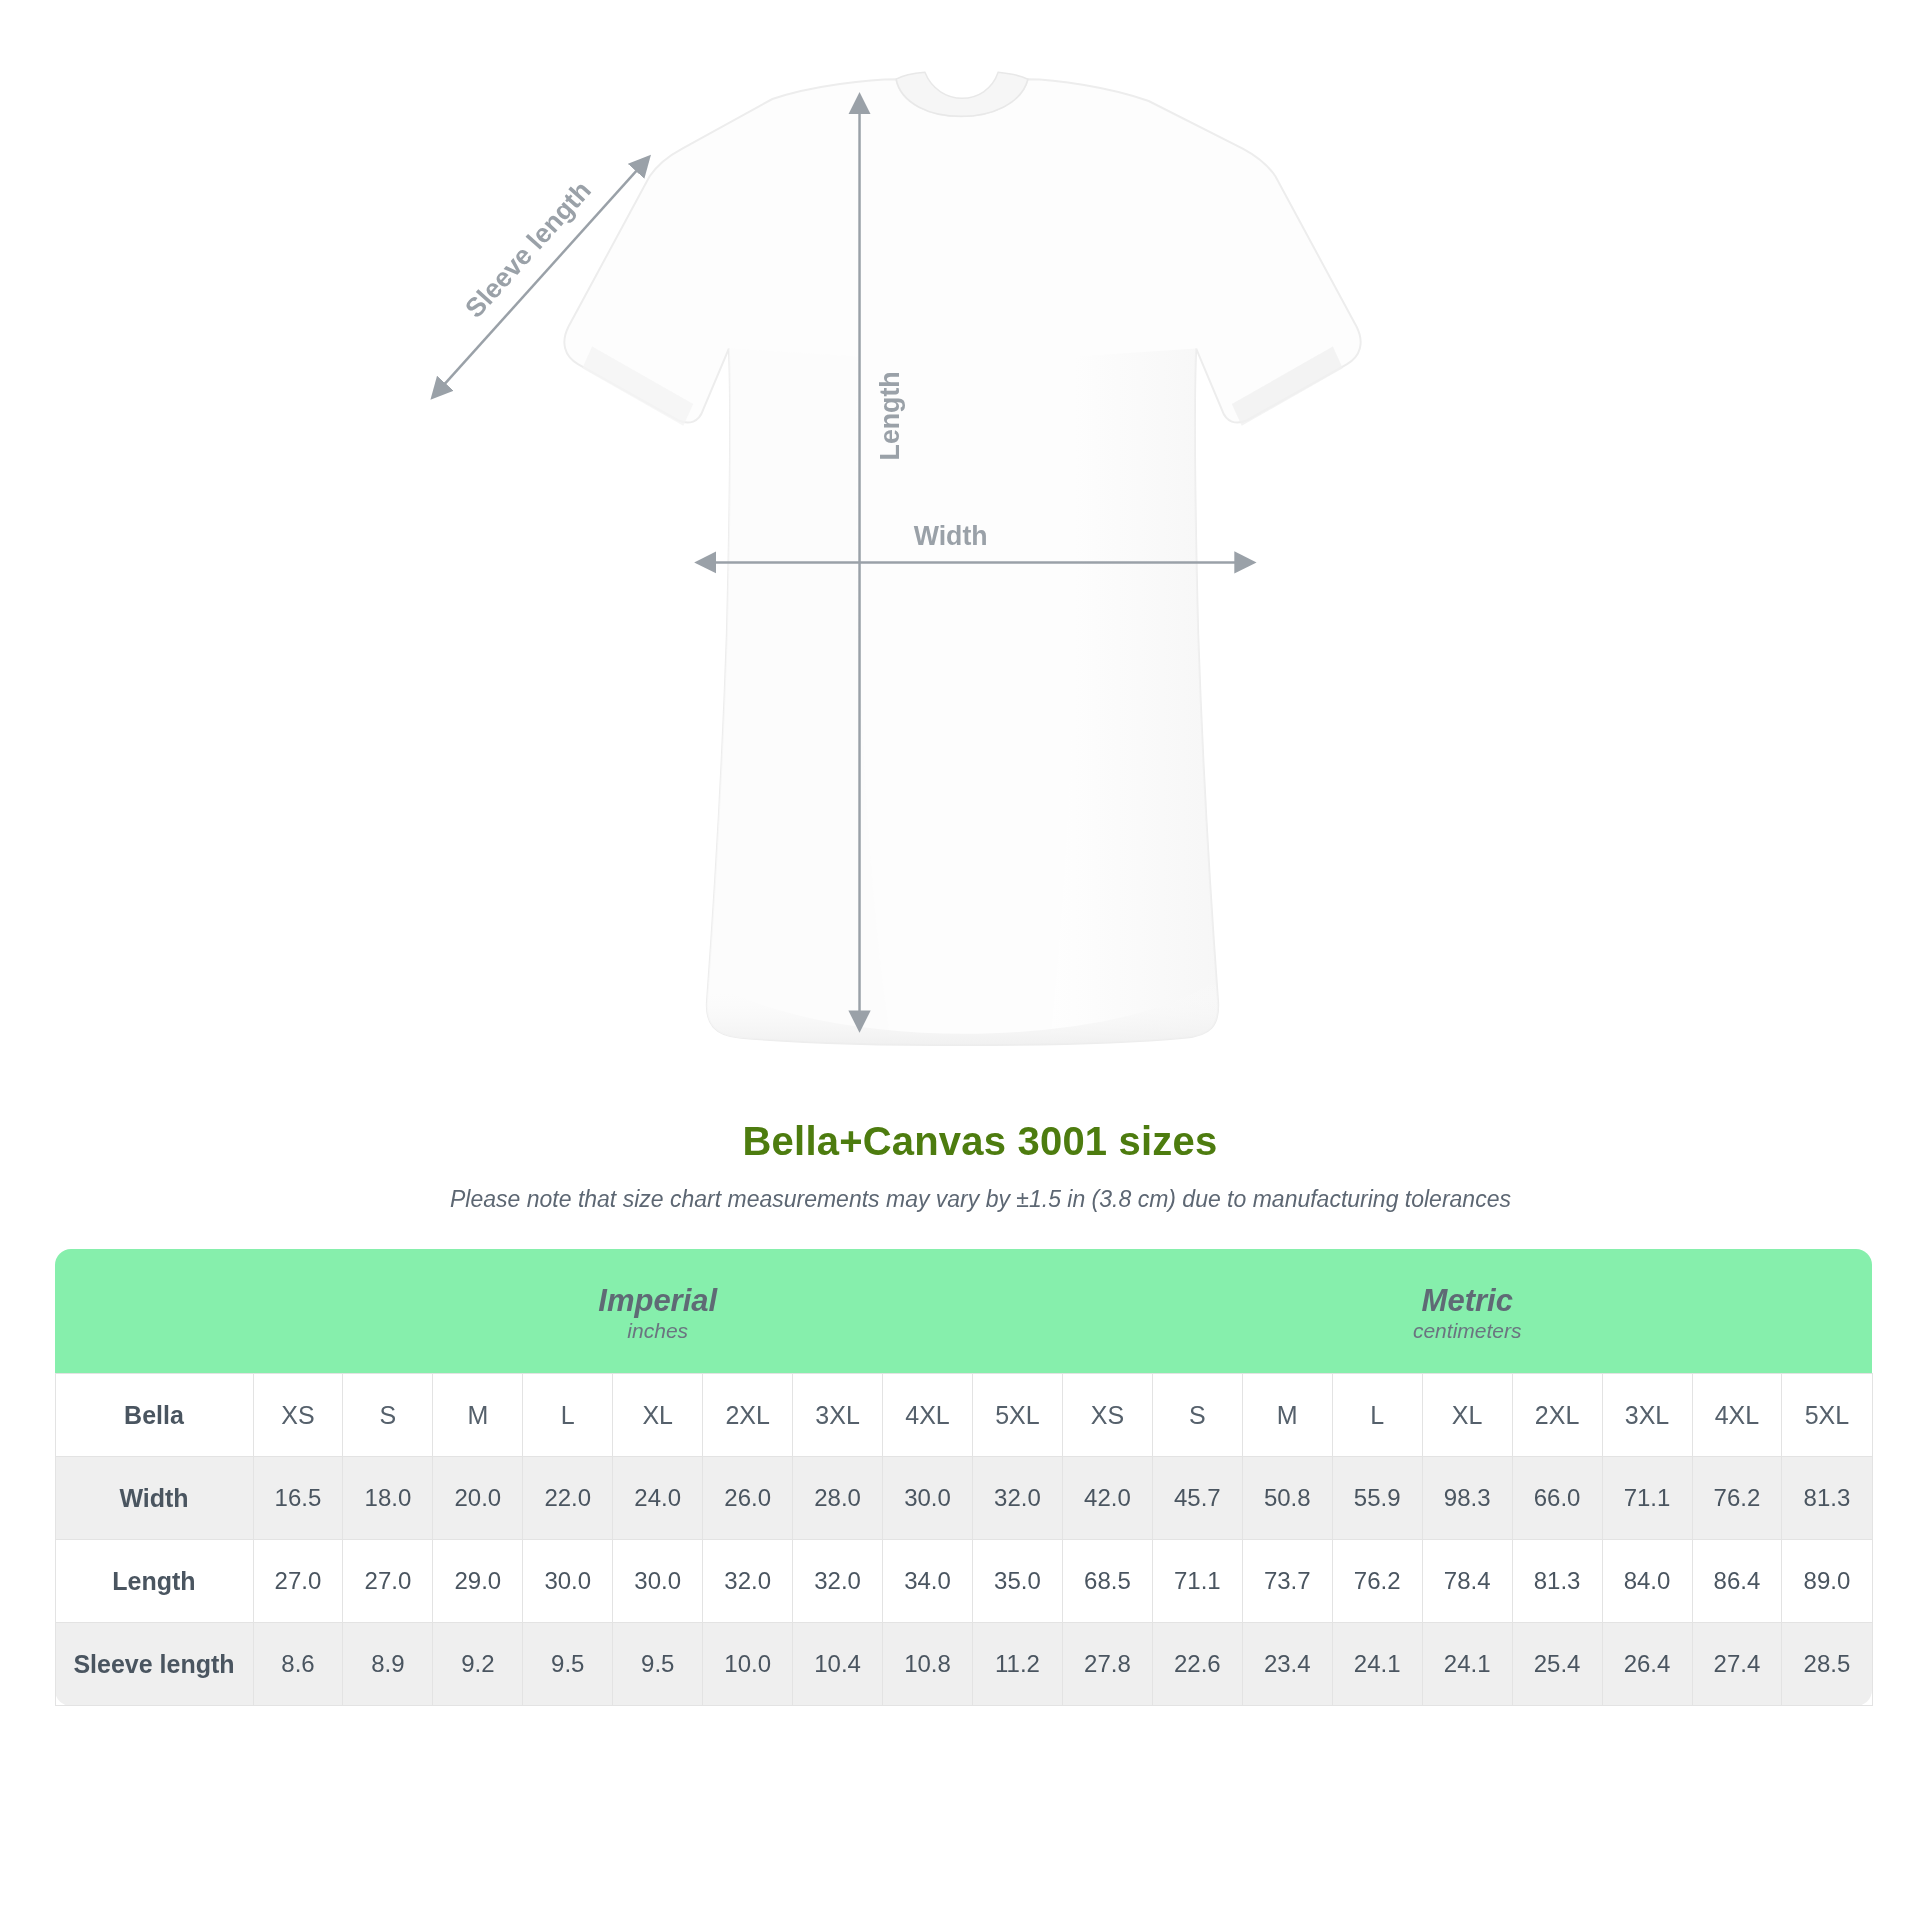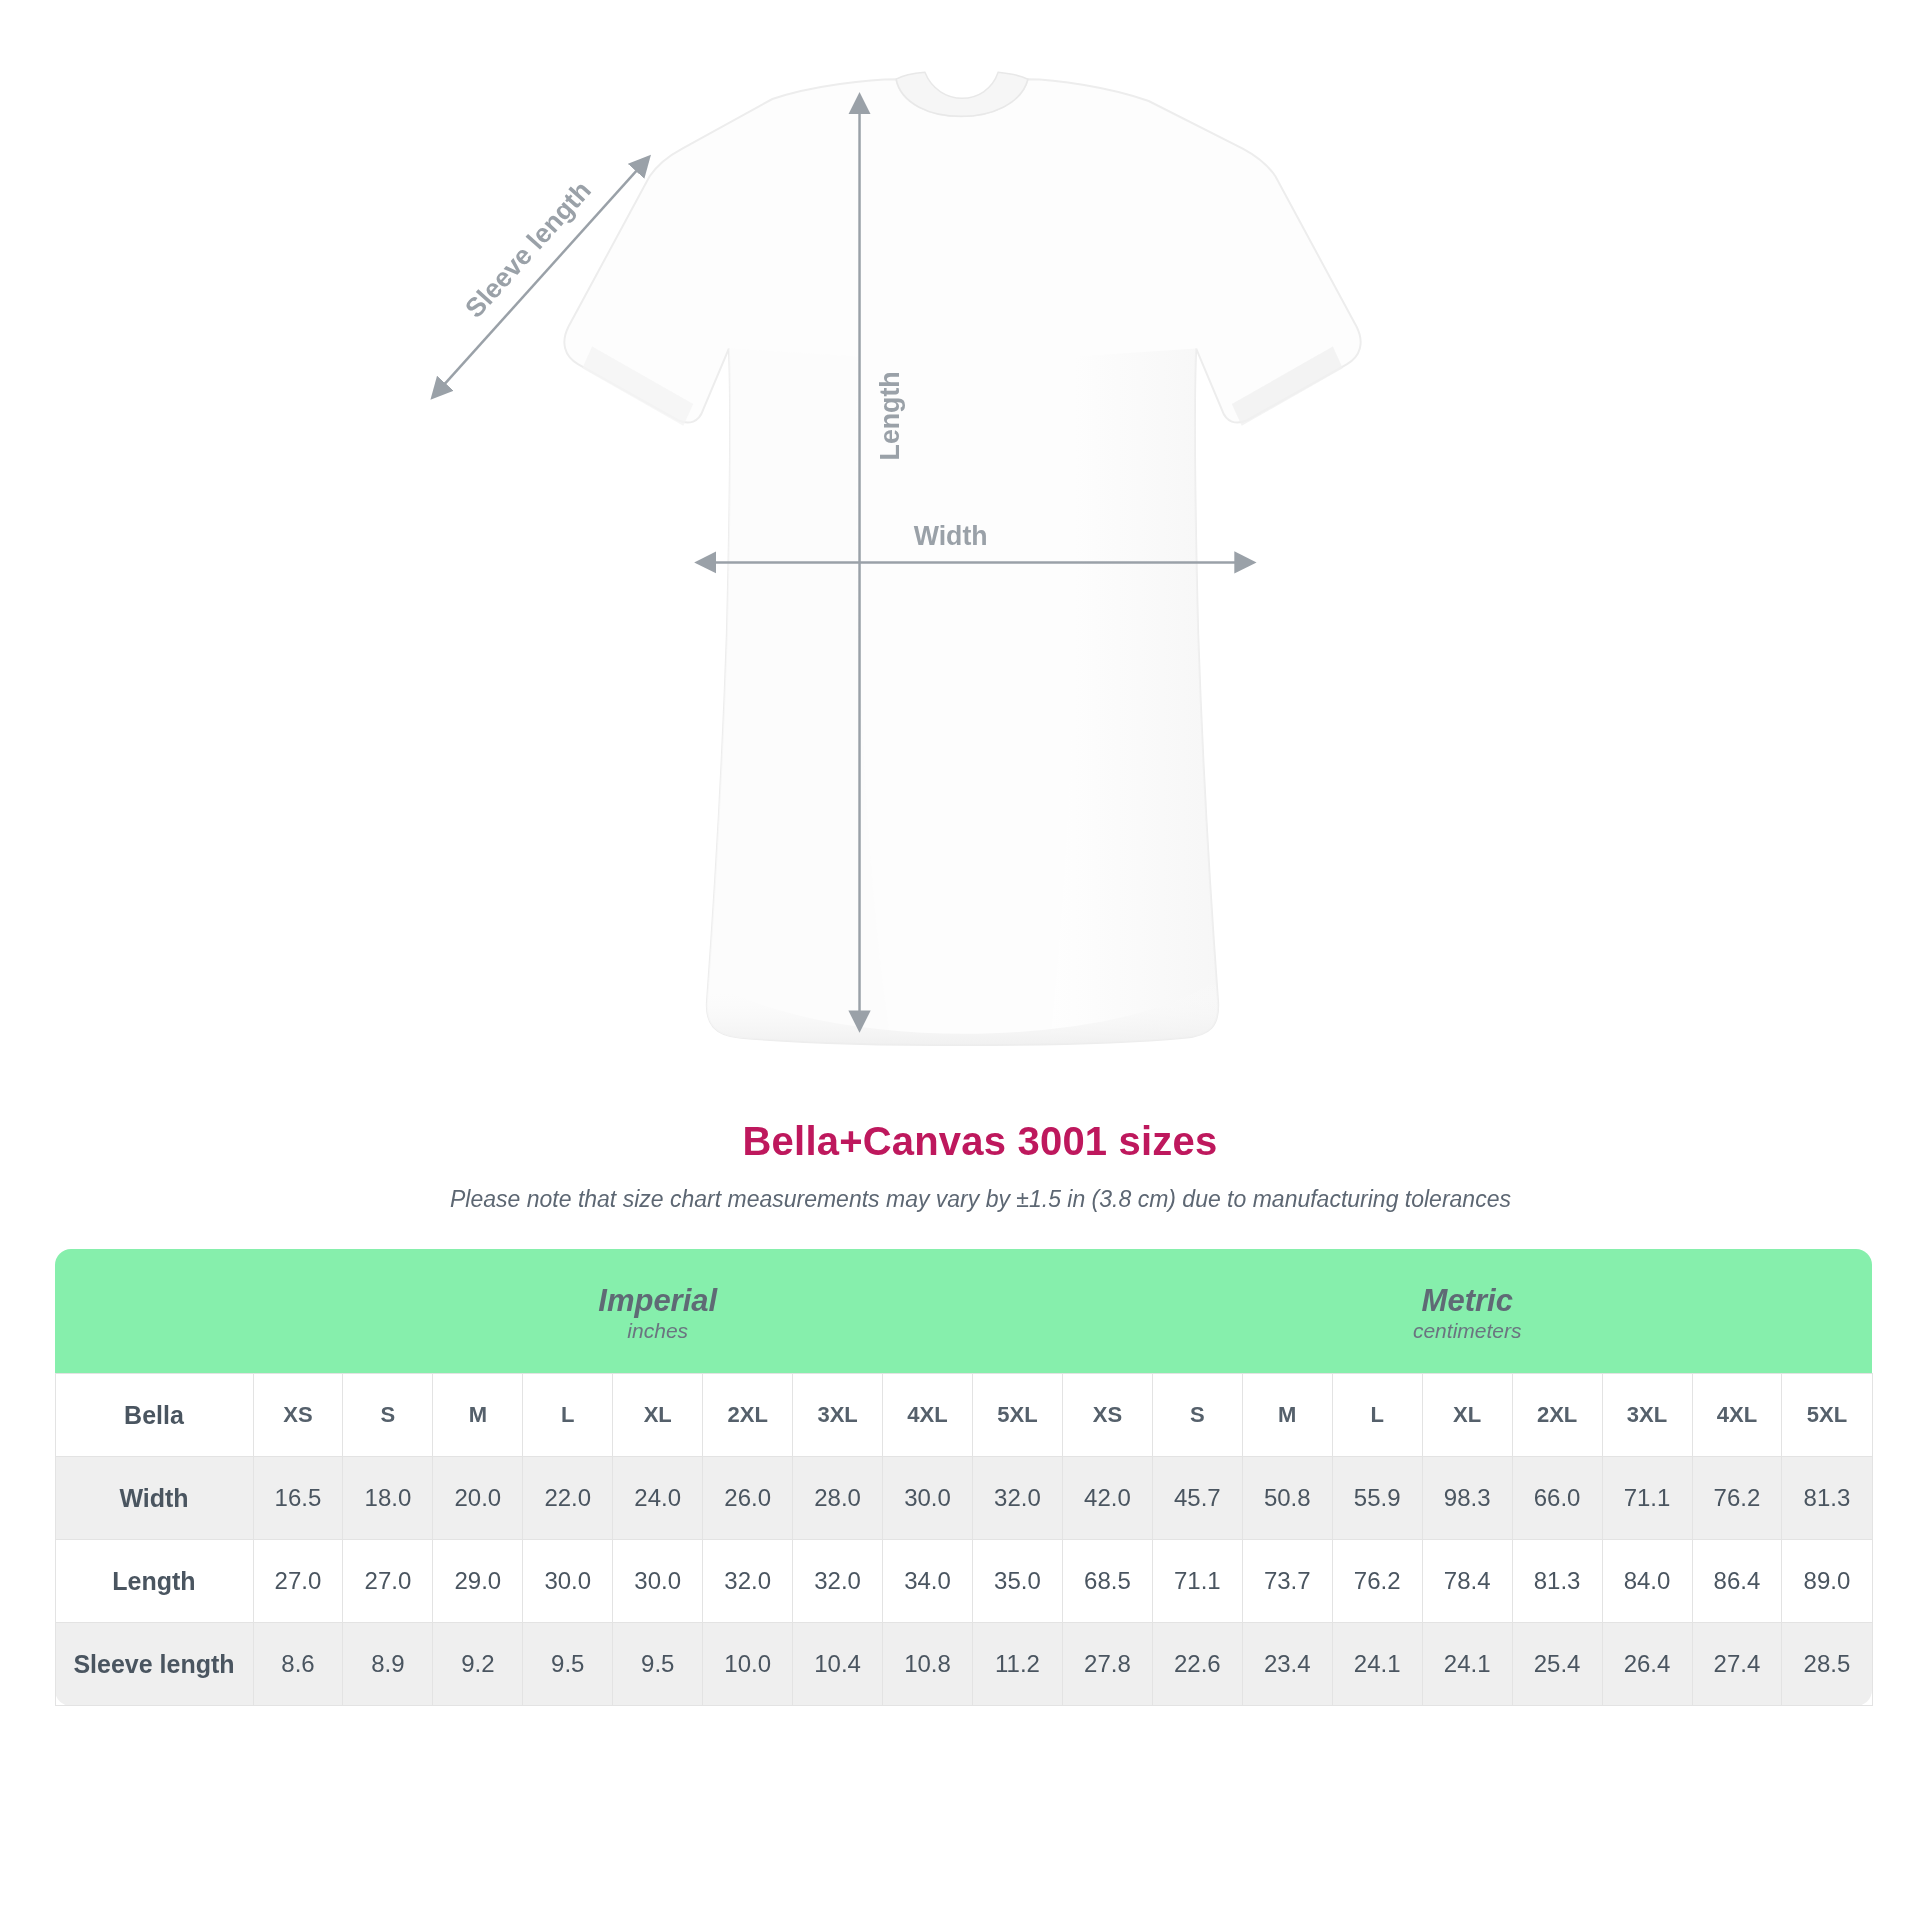"Bella+Canvas 3001 sizes" .chart-title { color: #be185d -> #4d7c0f }
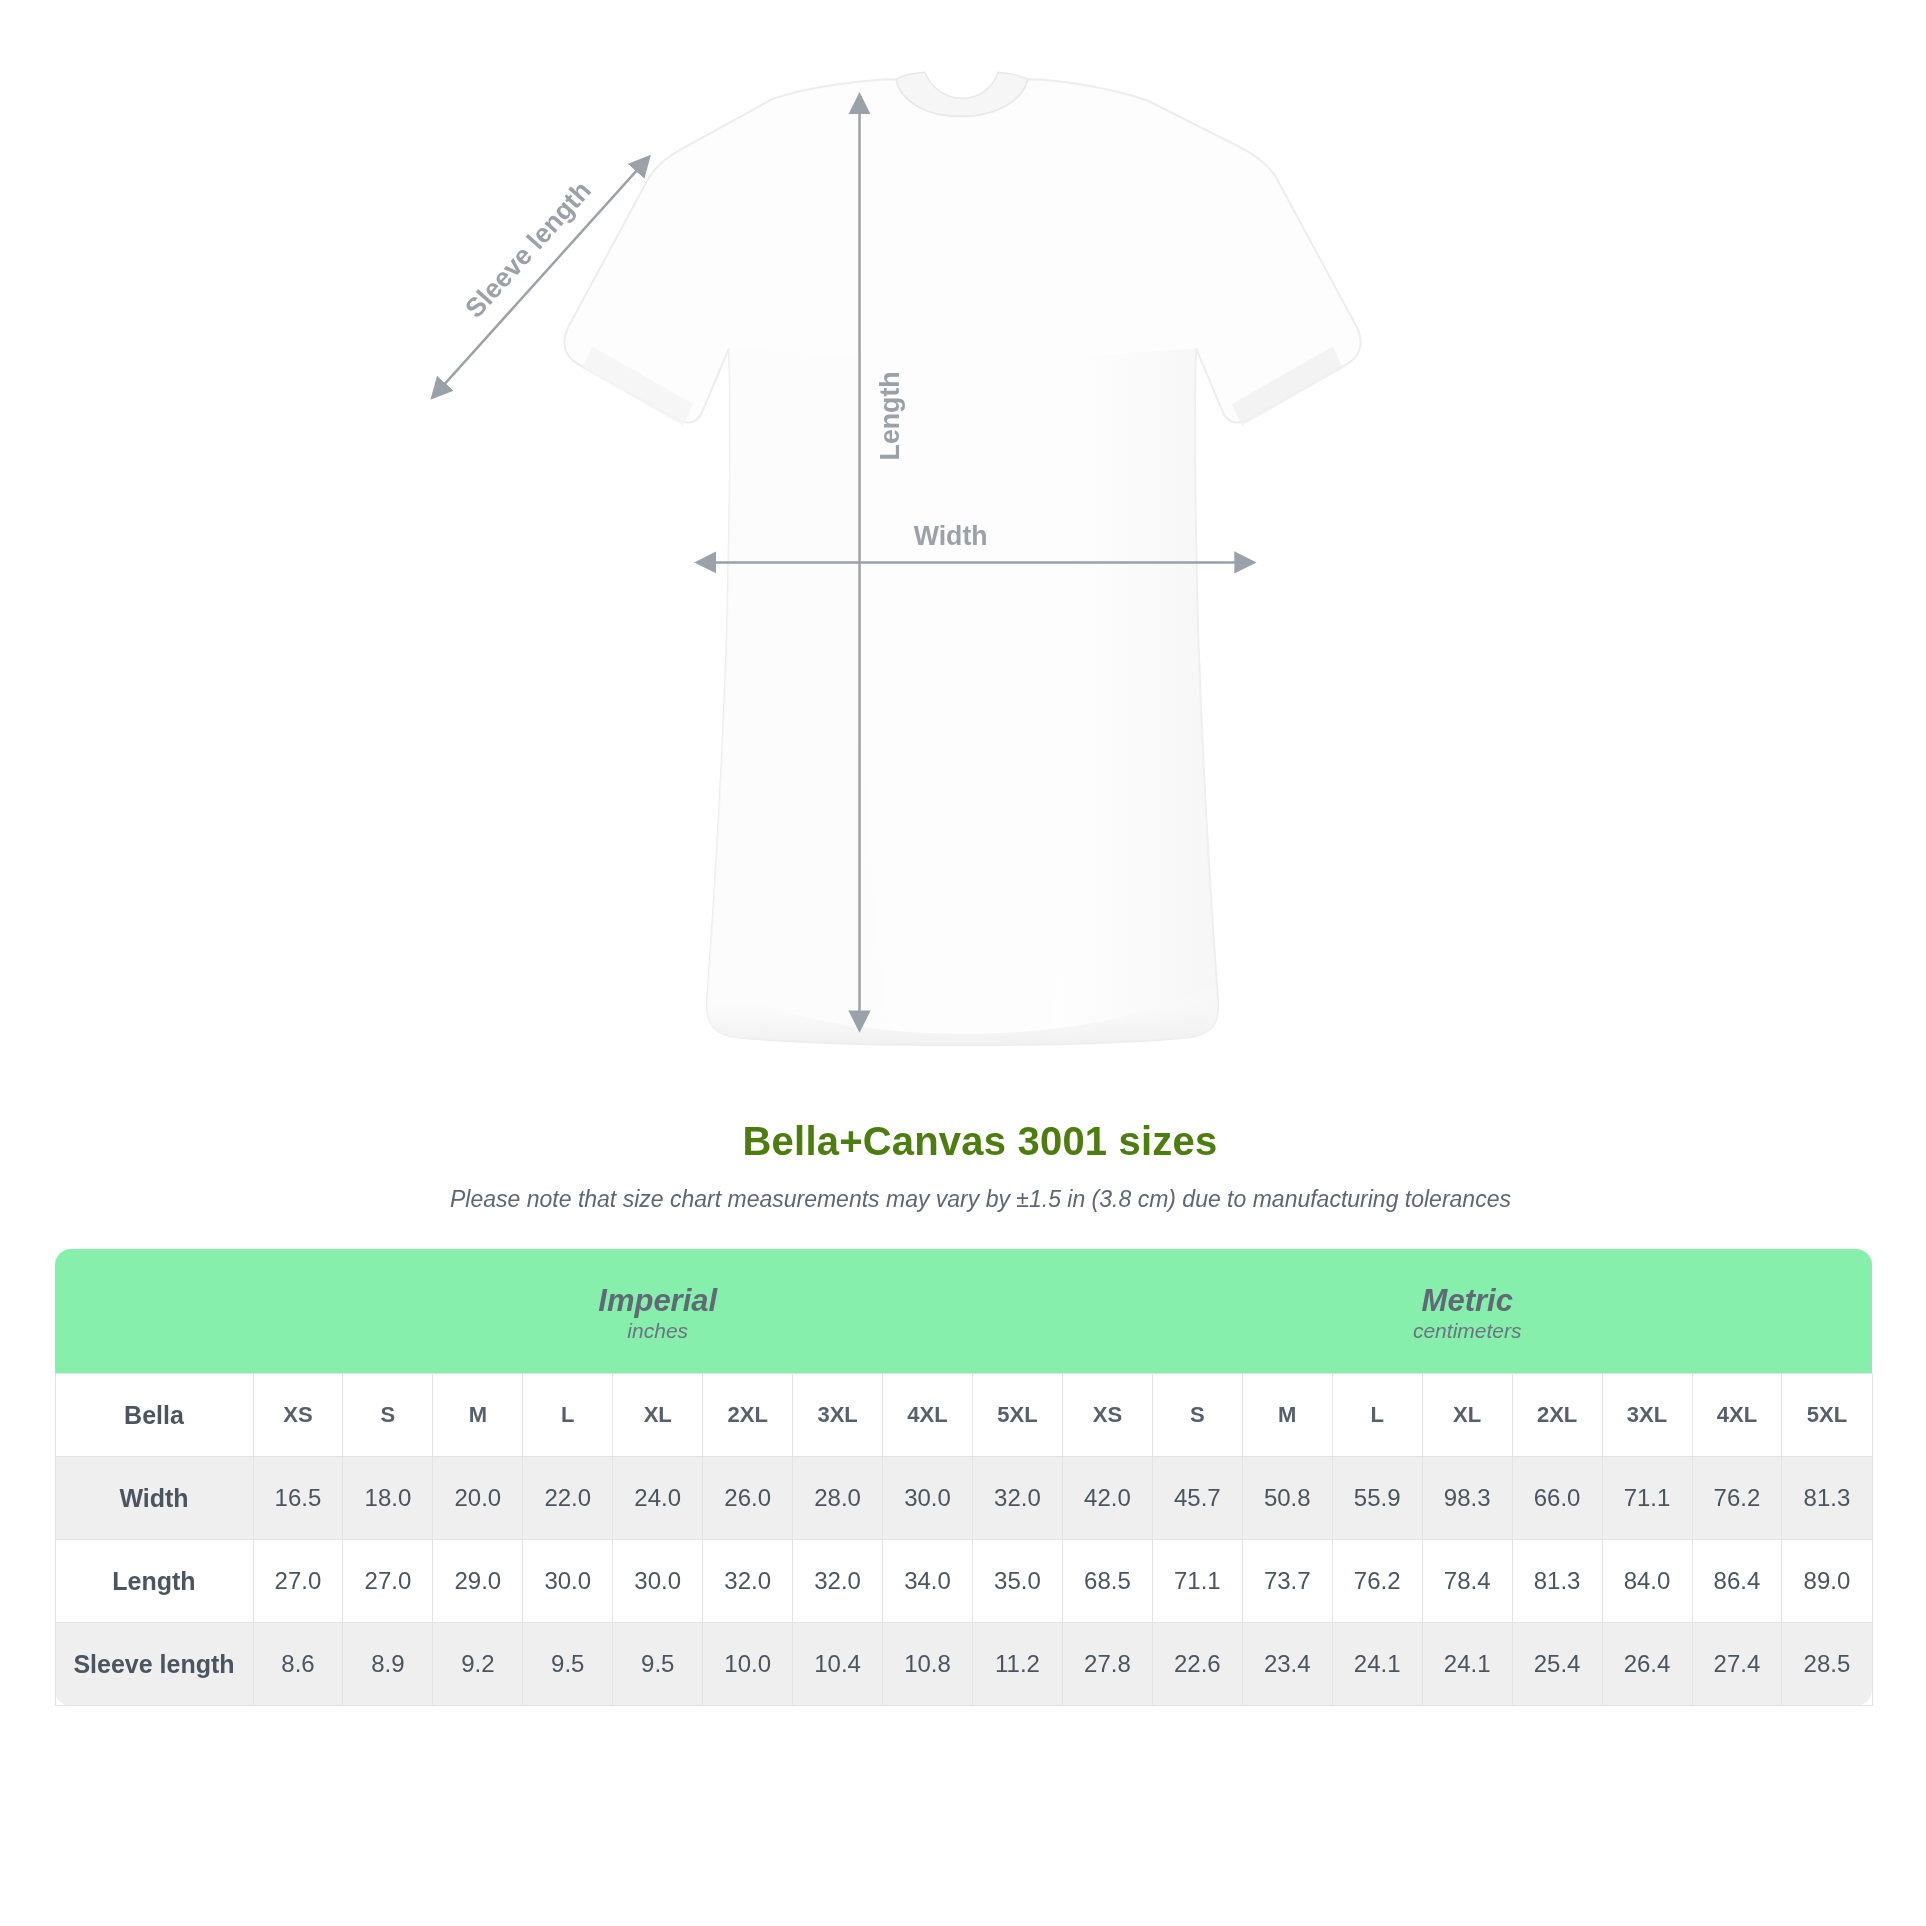"XS" table.size-table tr.head-row th { font-size: 22px -> 25px; font-weight: bold -> normal }
